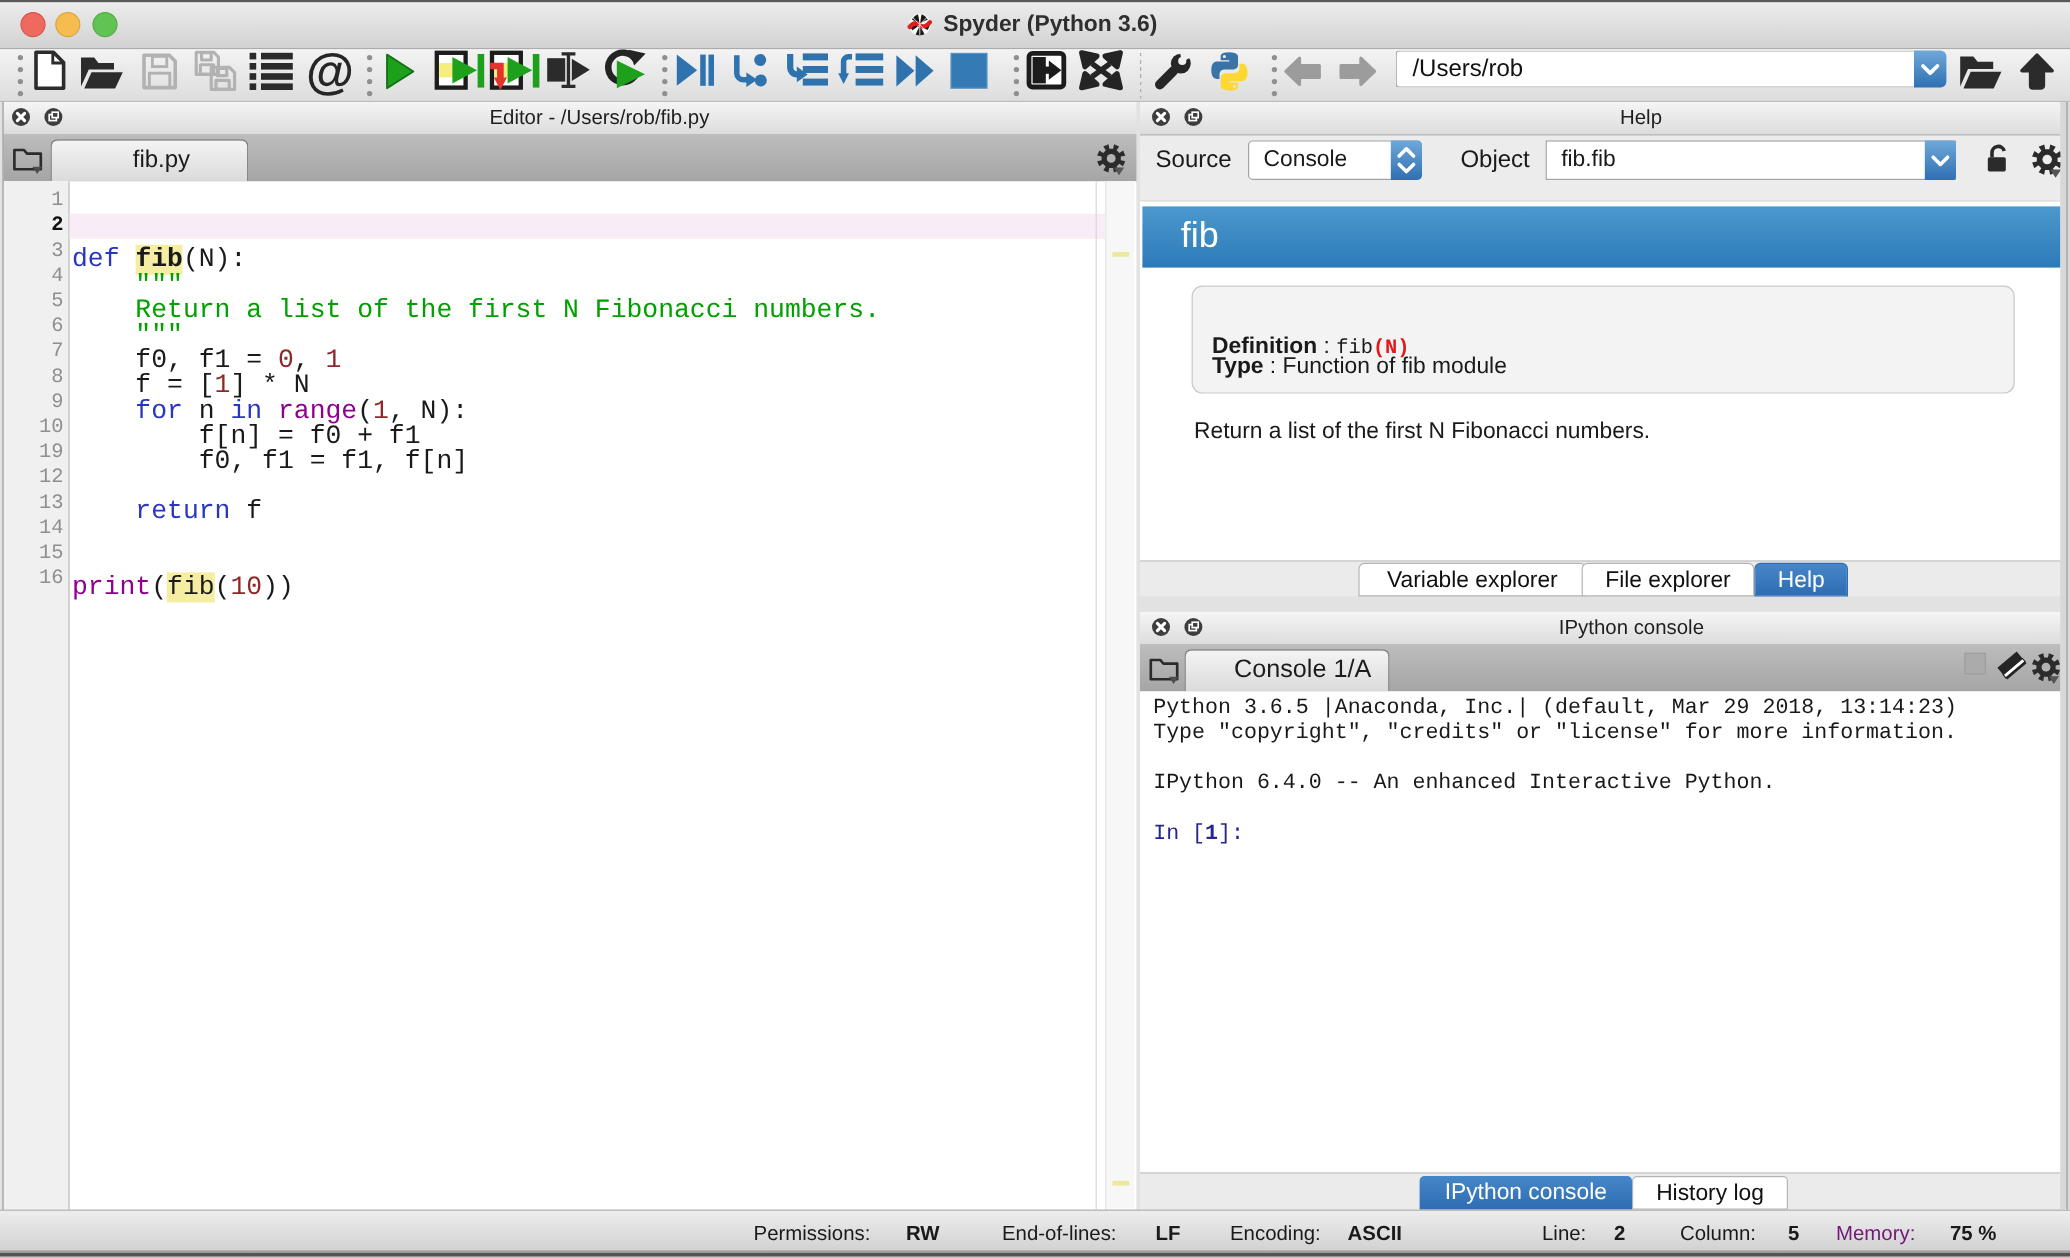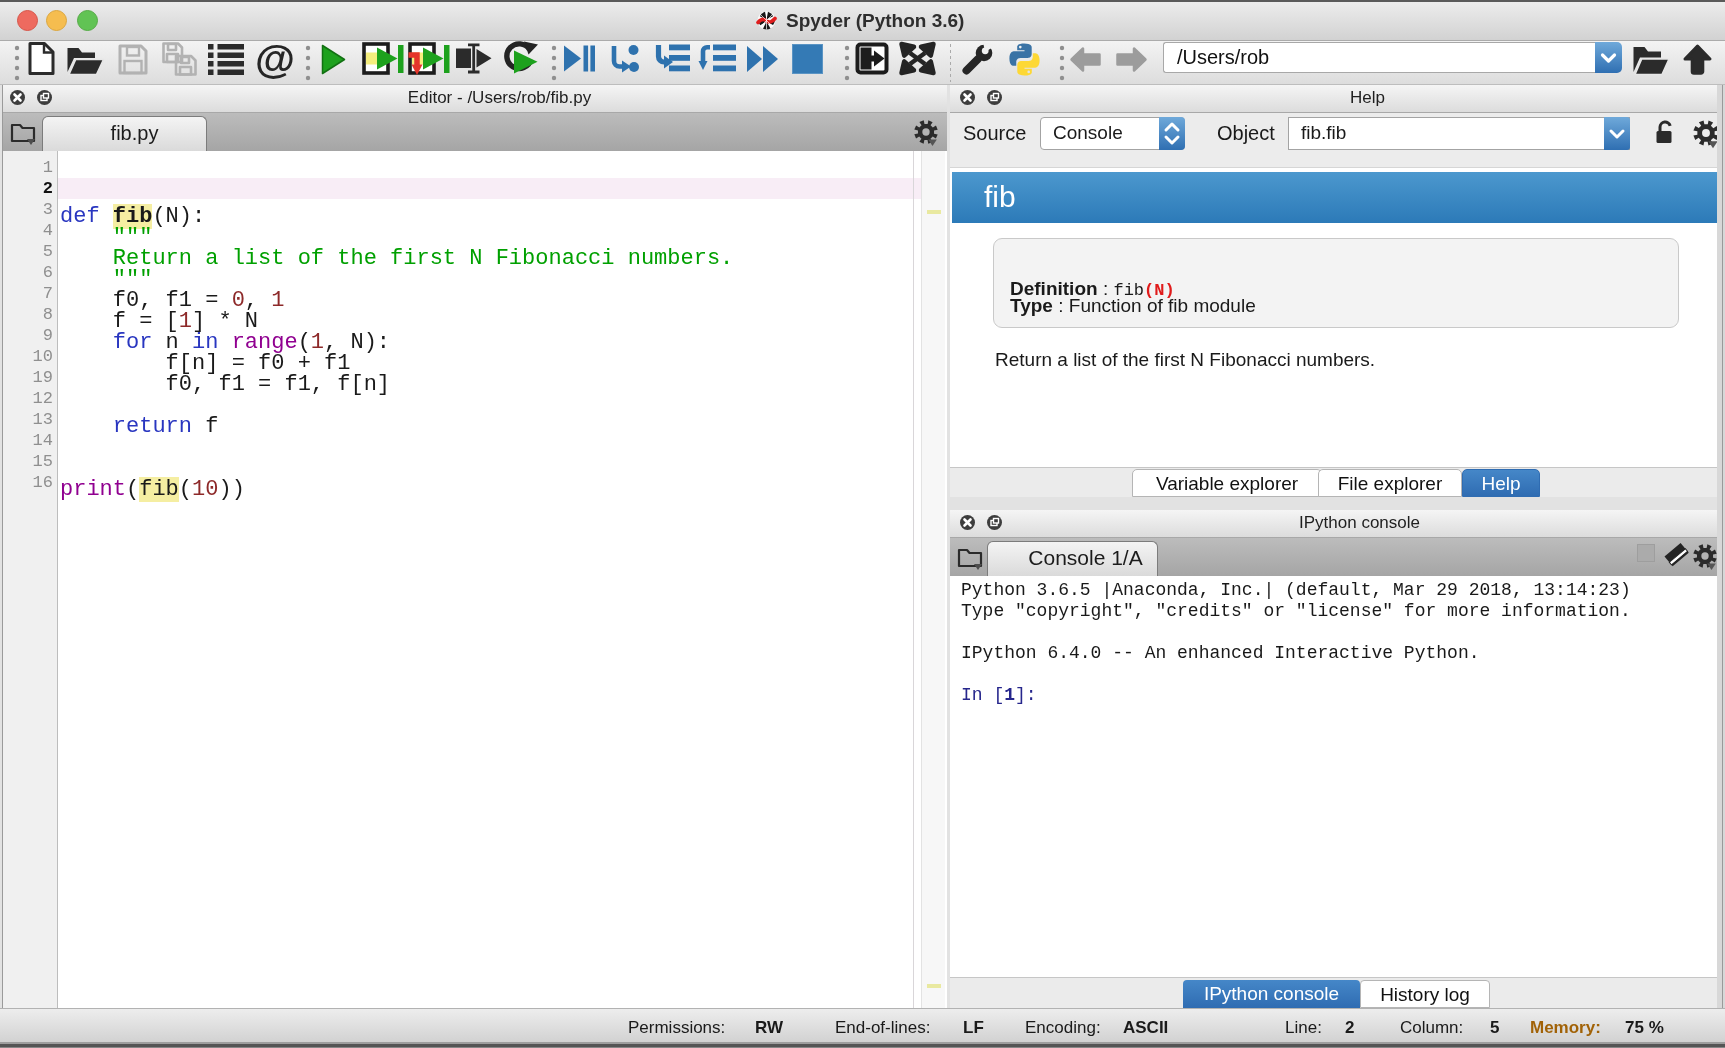"Memory:" div.abs { color: #a16207 -> #701a75; font-weight: bold -> none }
